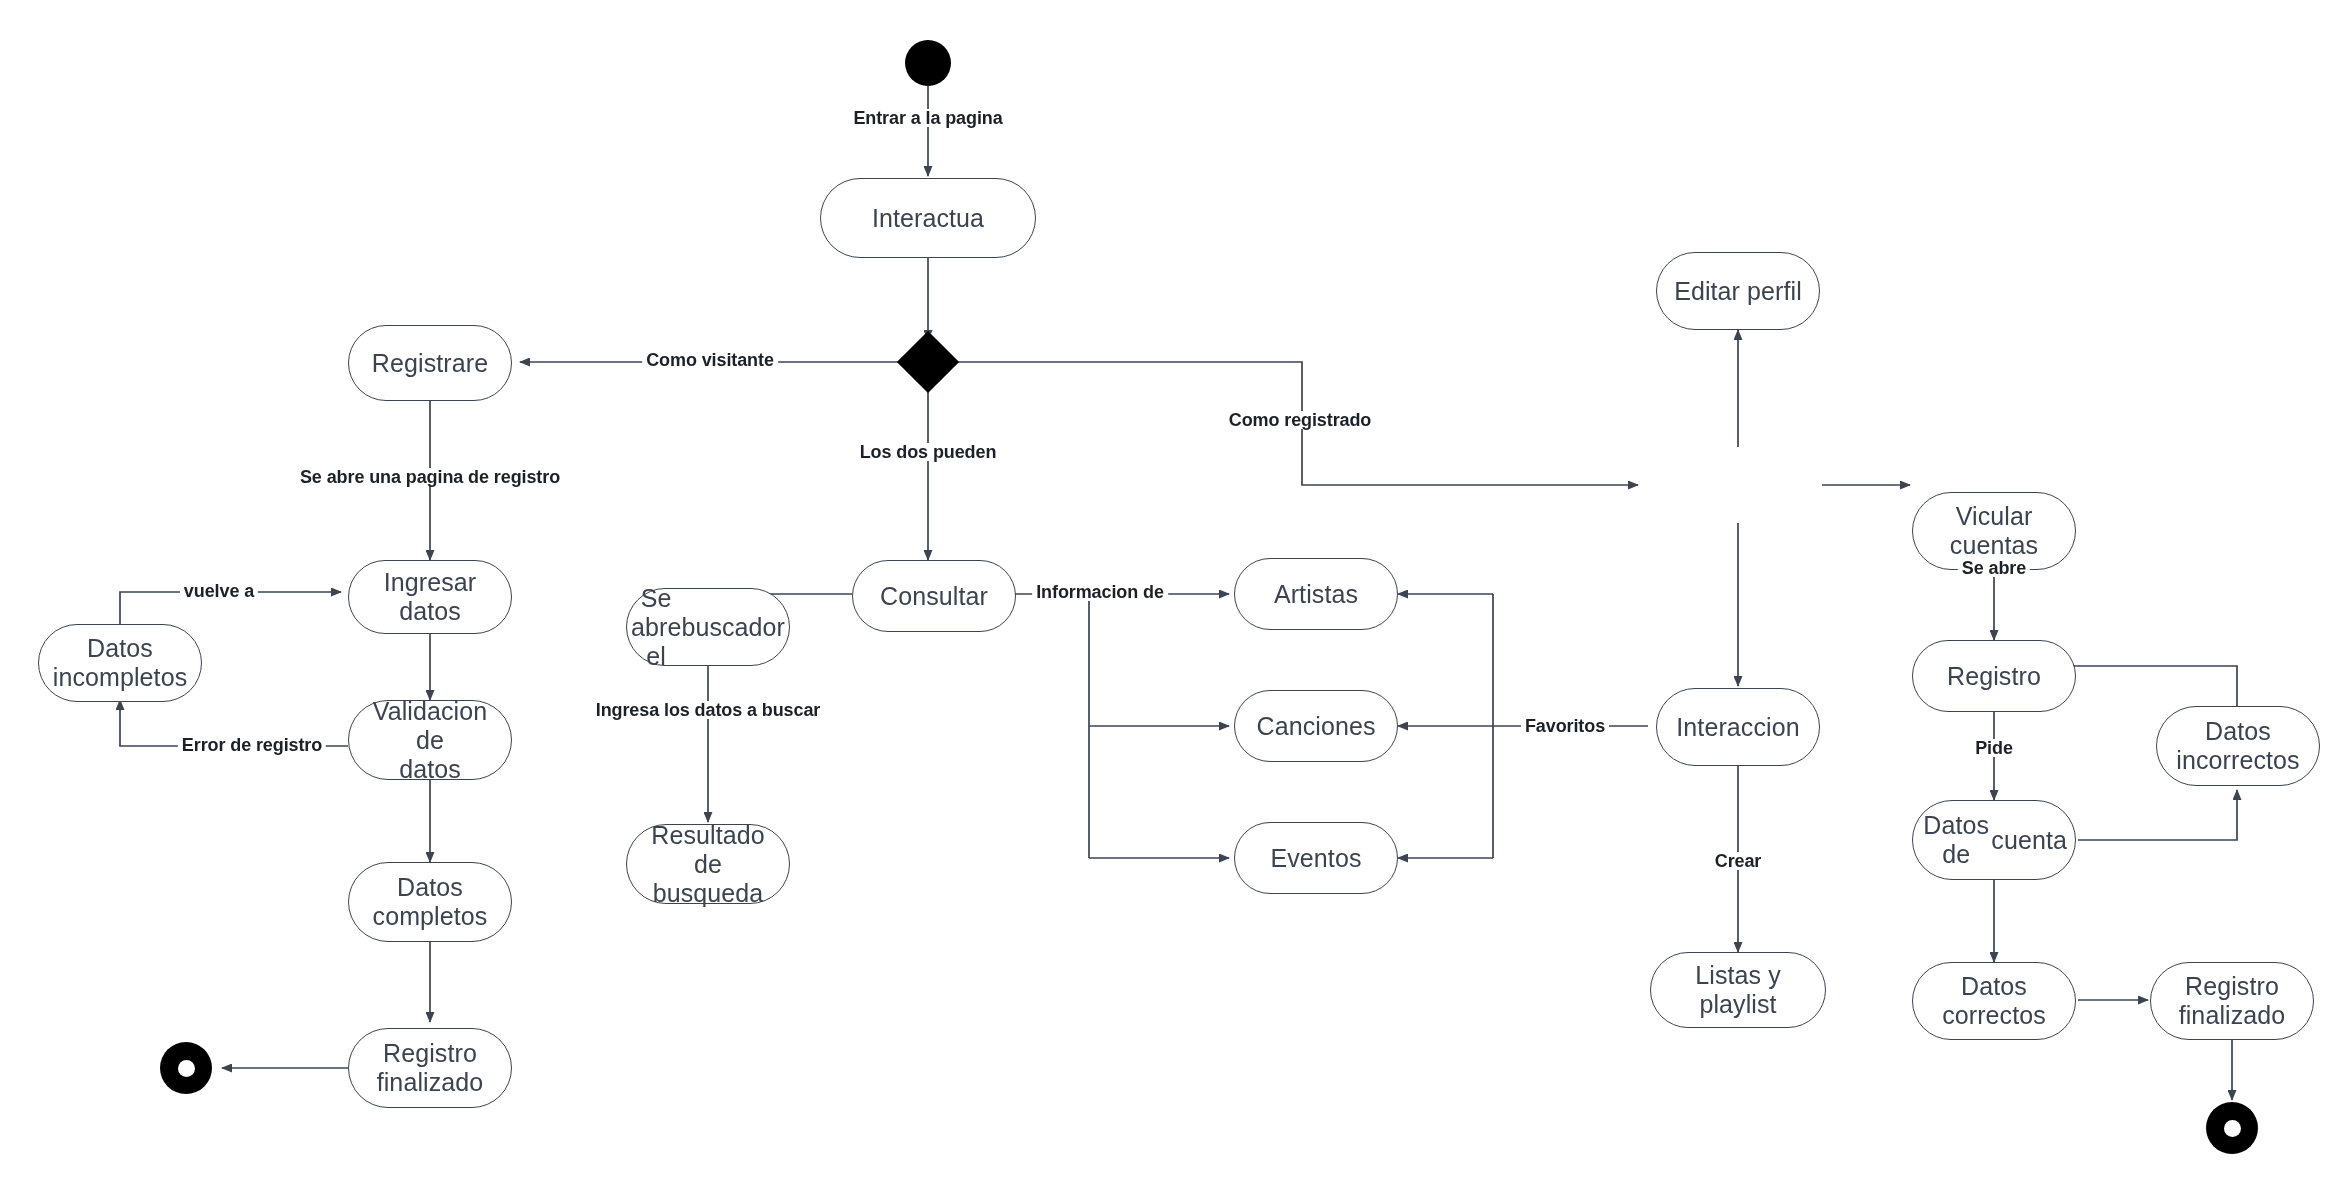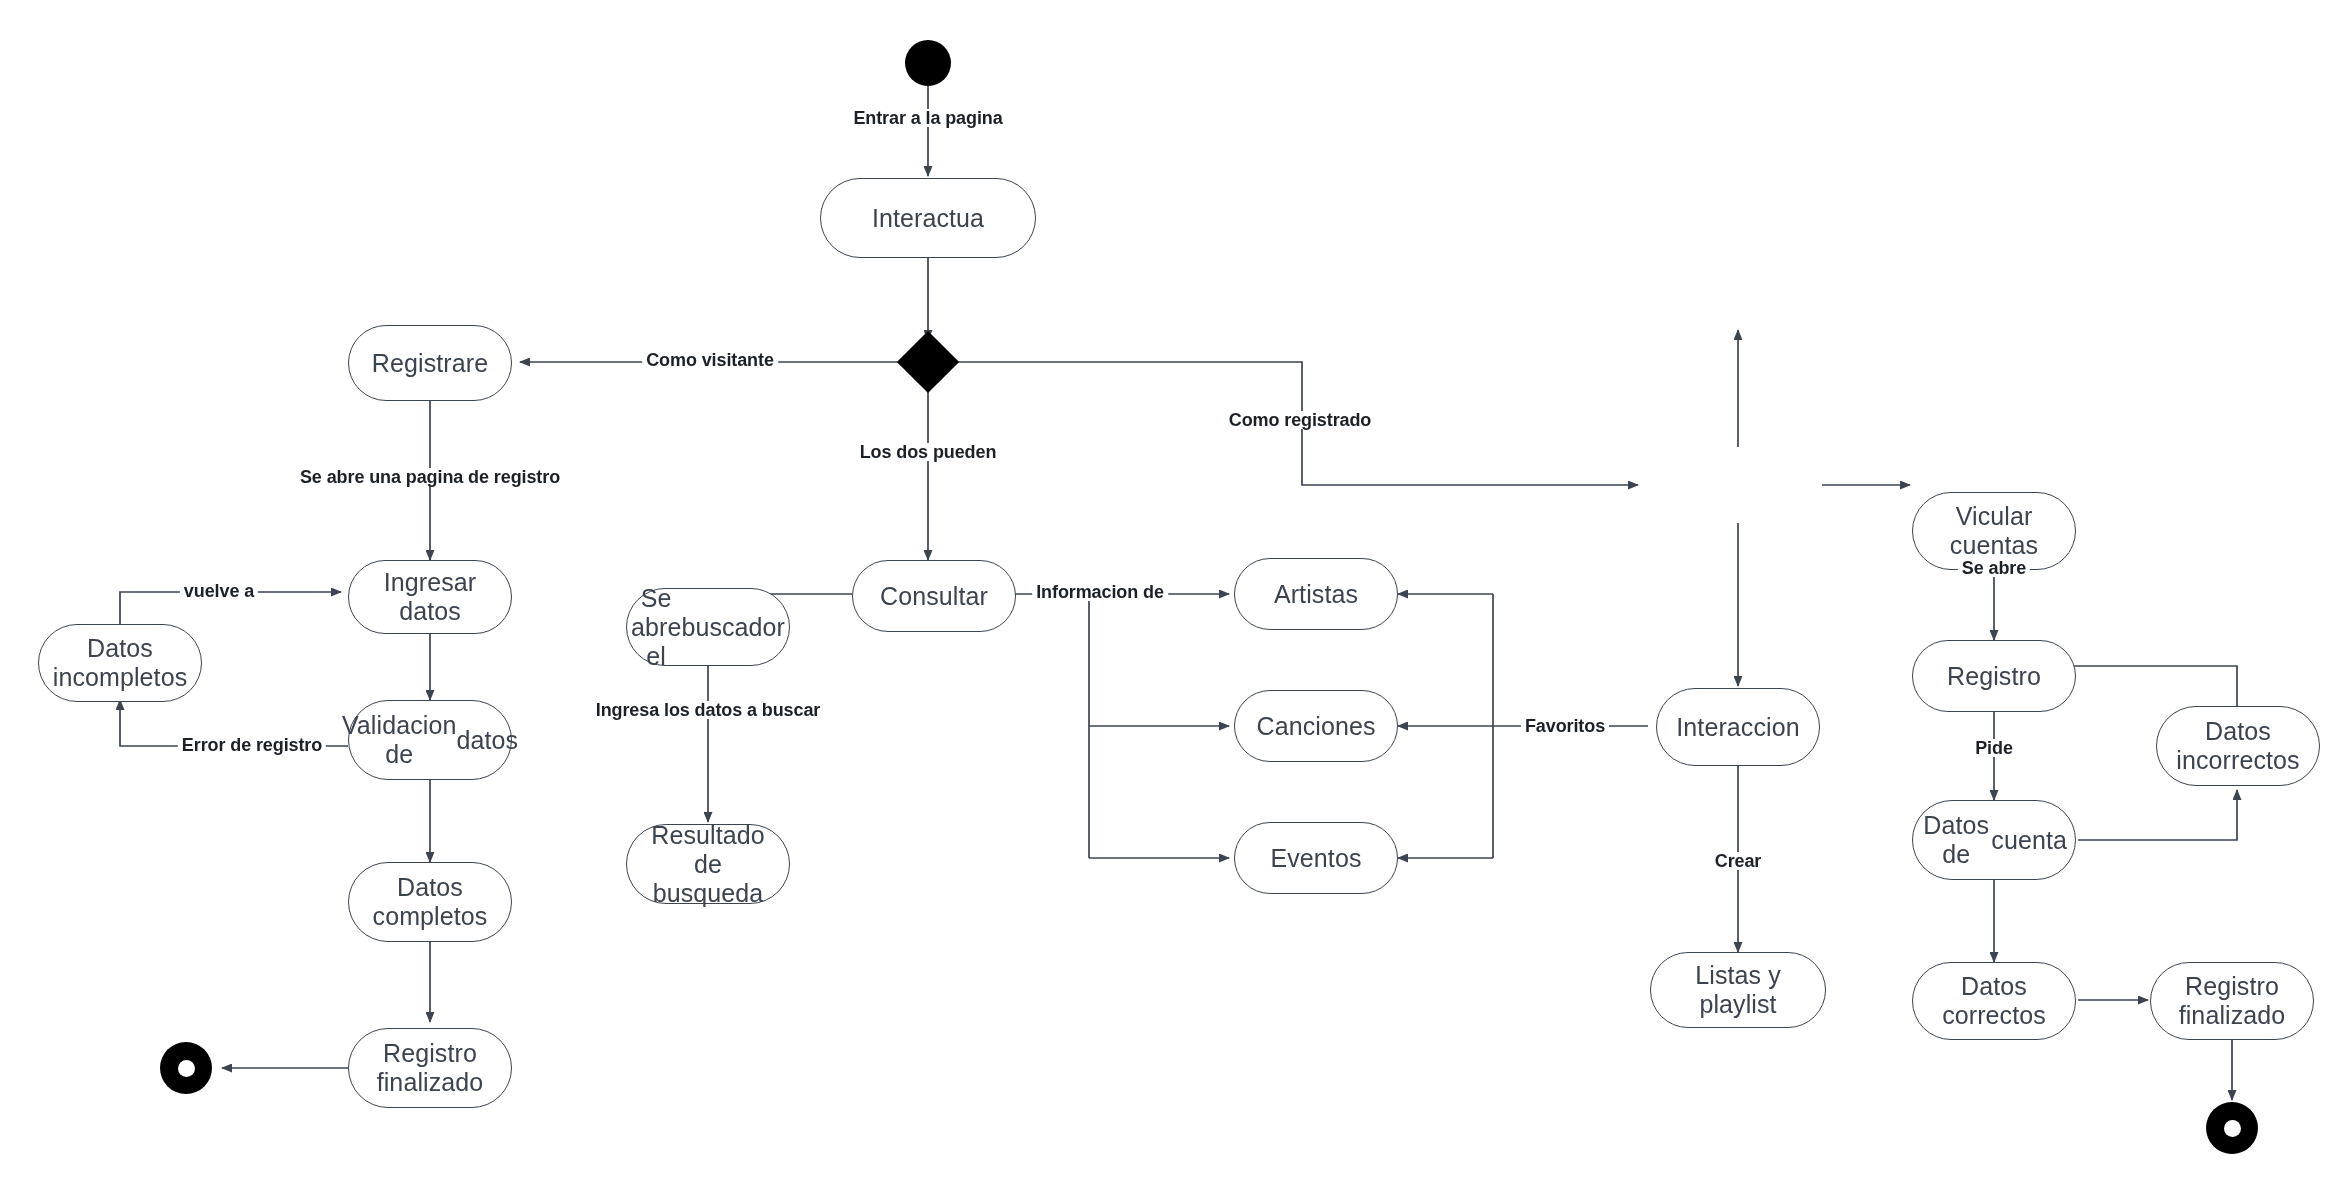"Editar perfil" div.node { html: none -> <div> <span>Editar perfil</span> </div> }
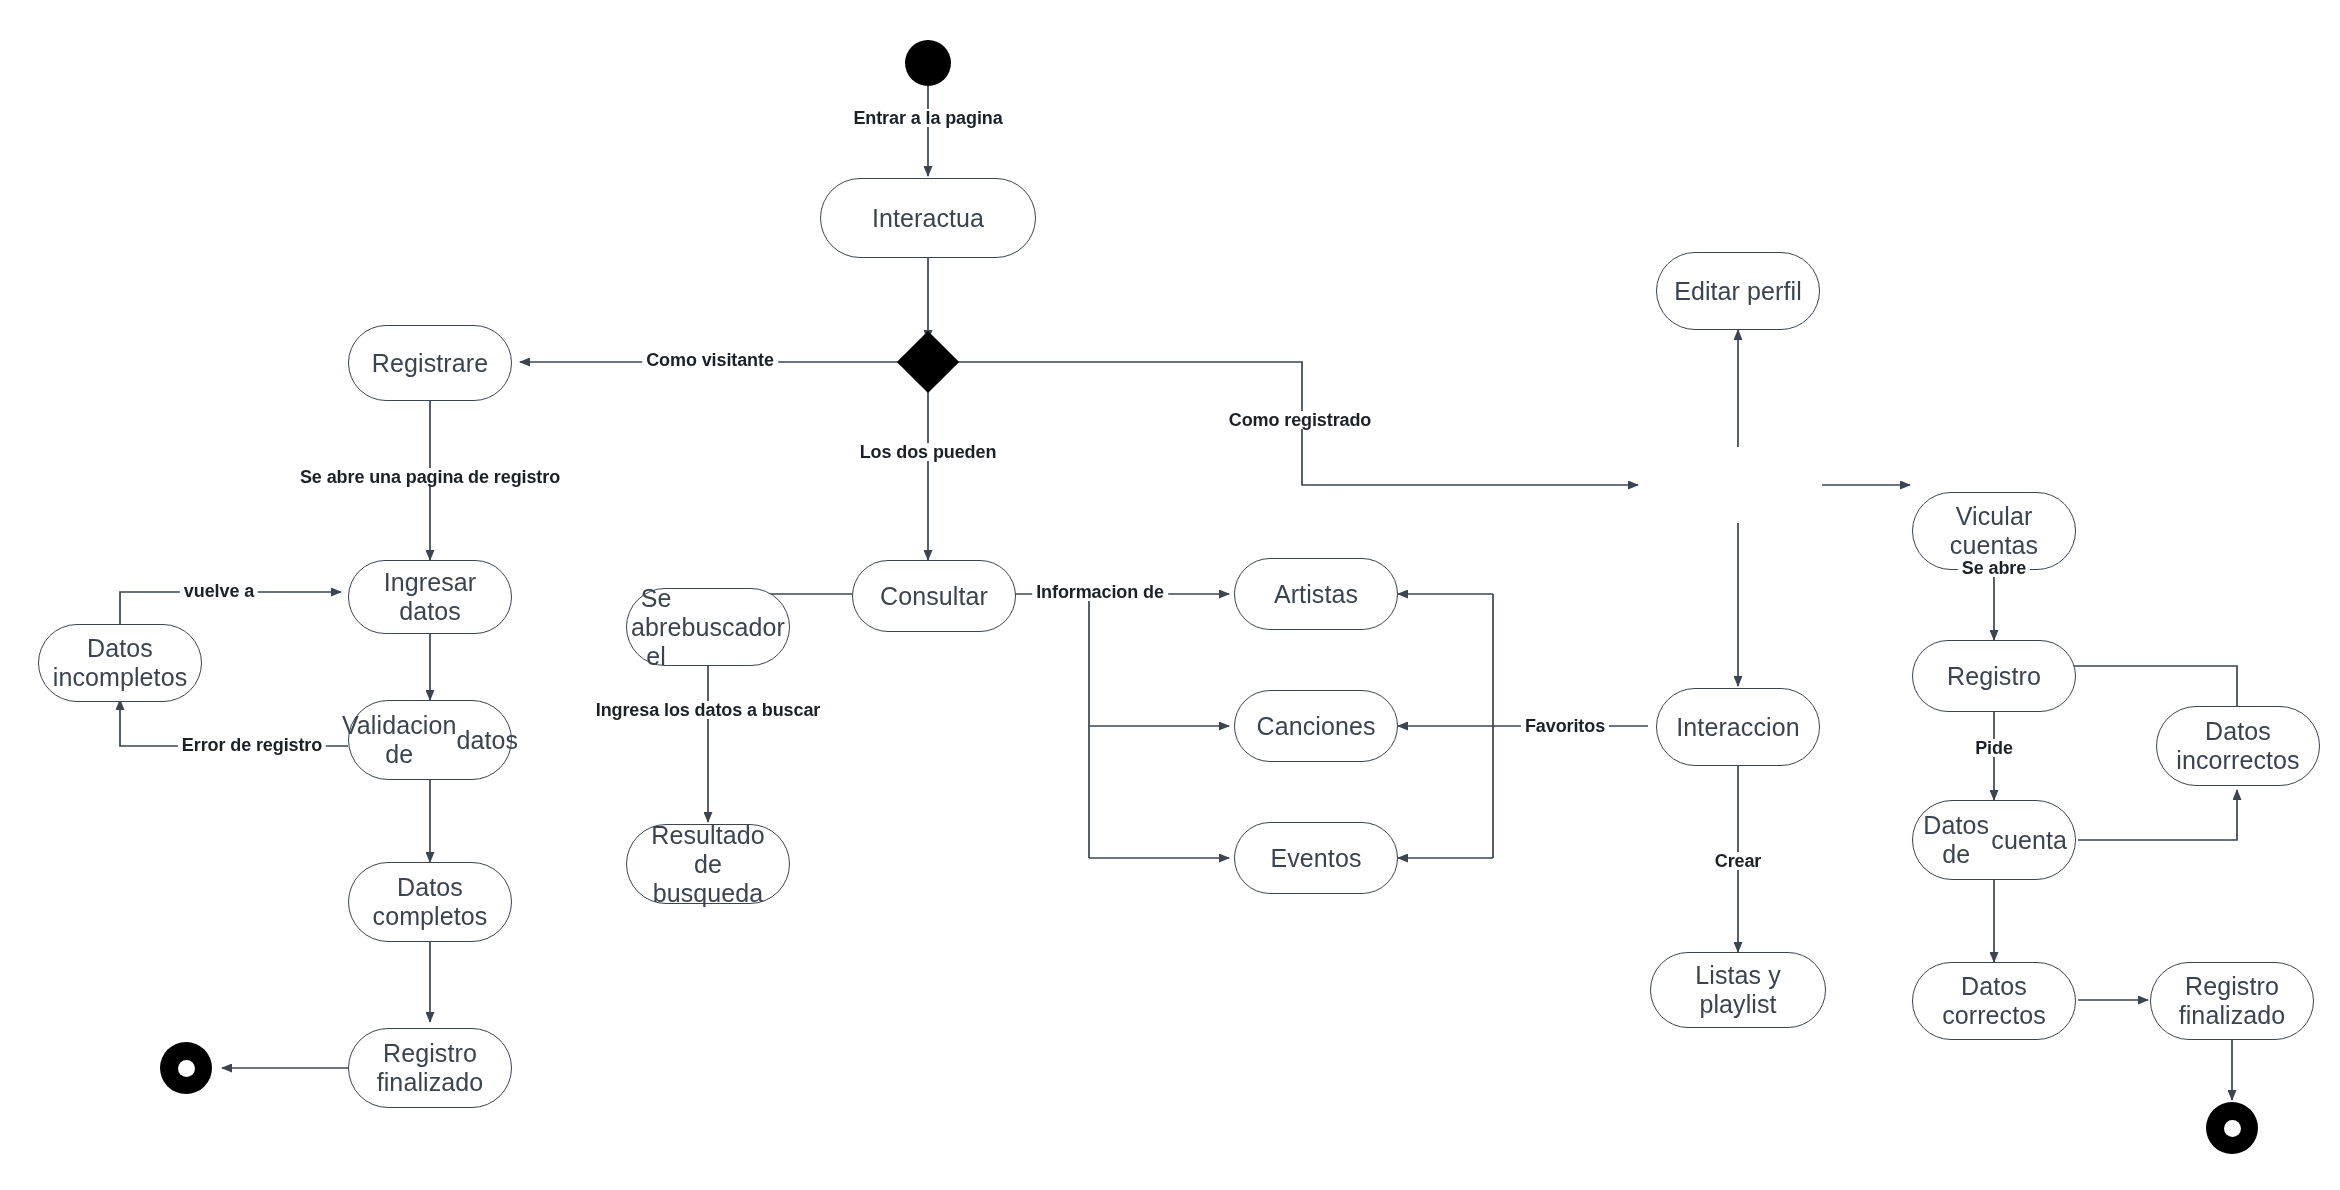"Validacion de" div.node { flex-direction: row -> column }
